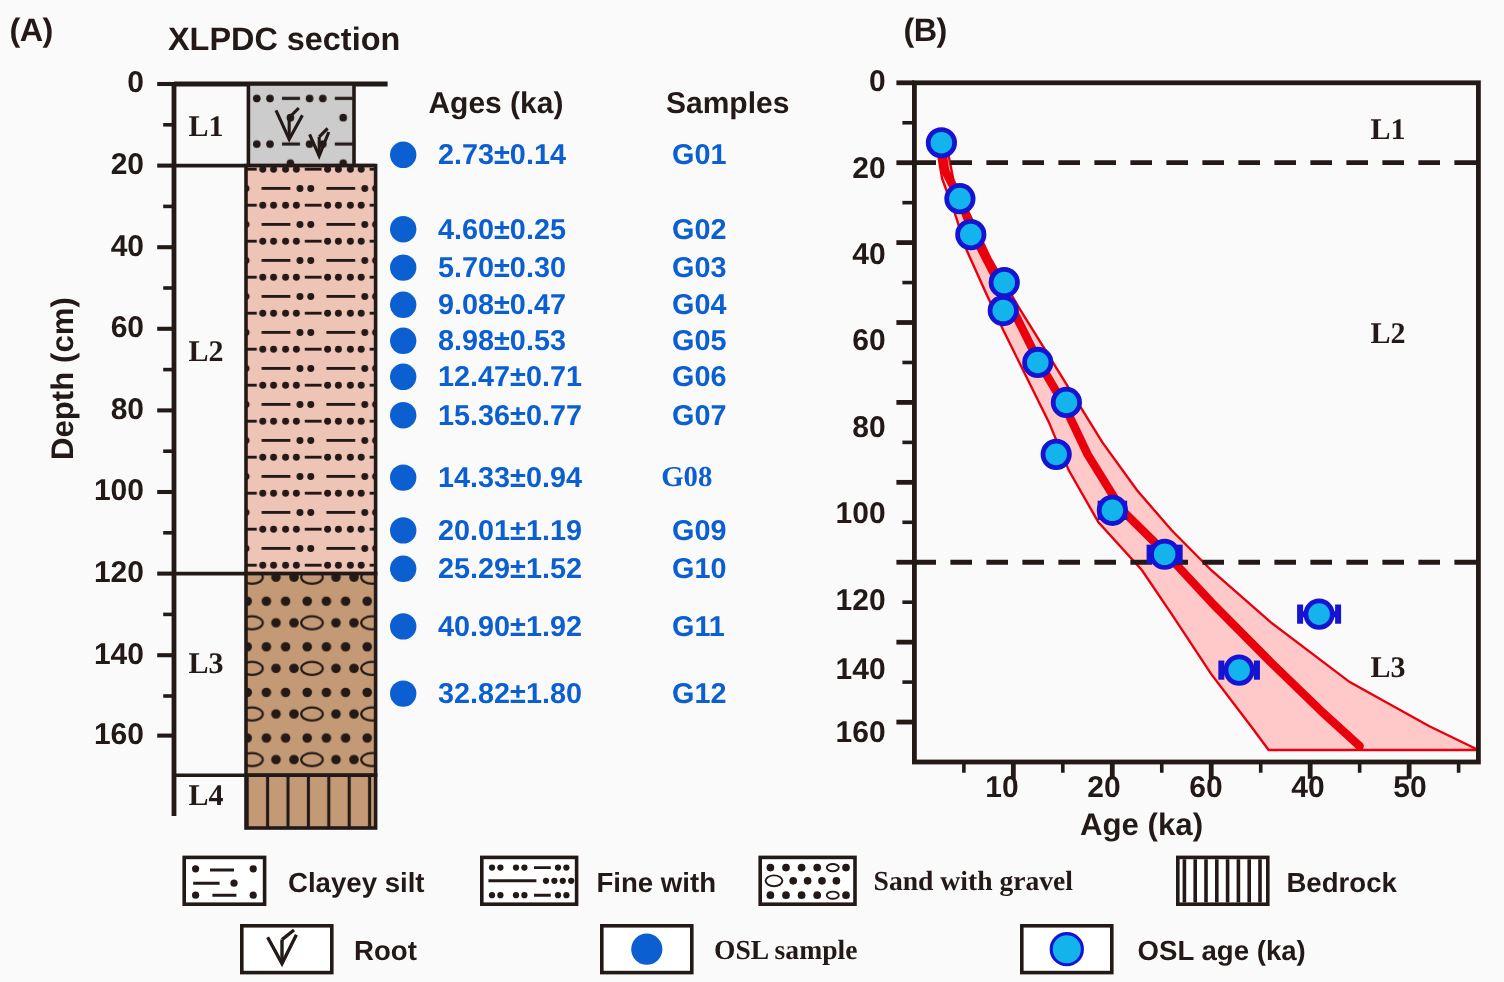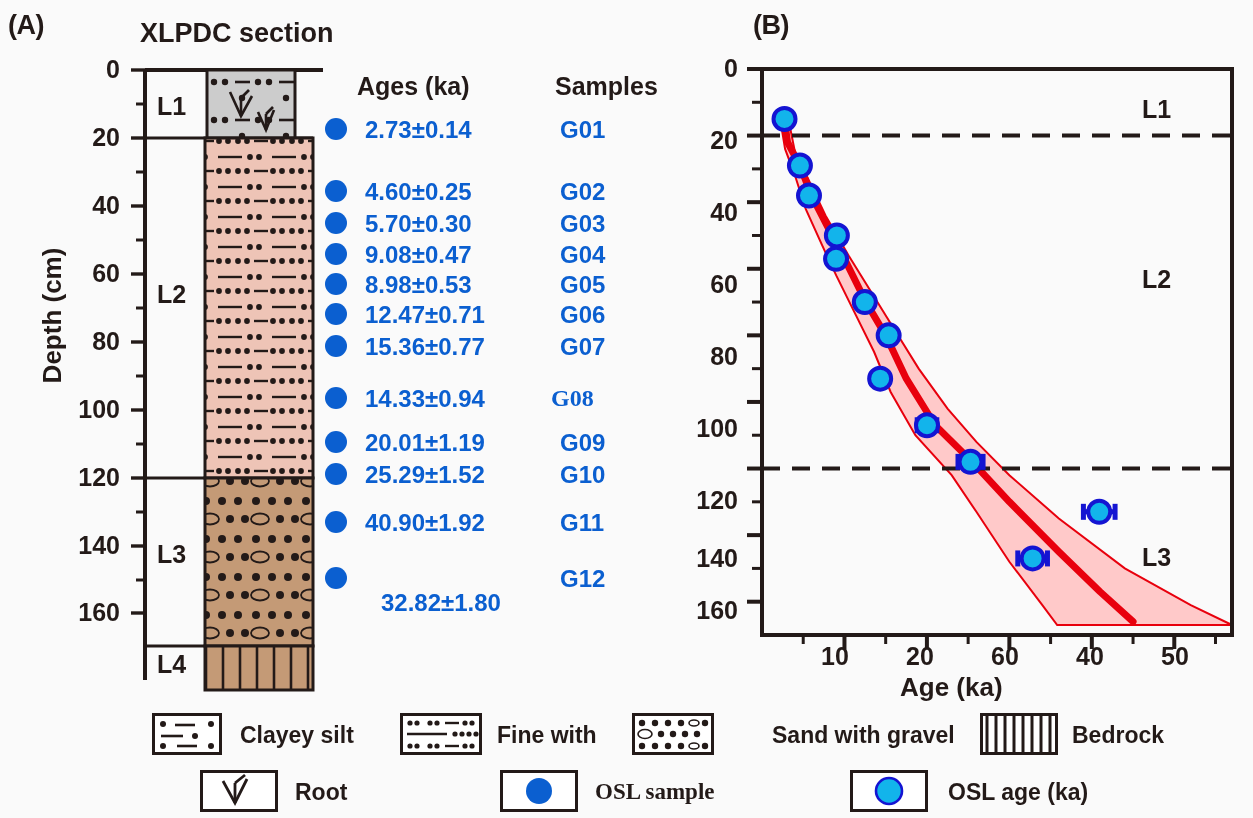"L1" .layer-lbl { font-family: none -> Liberation Serif, serif }
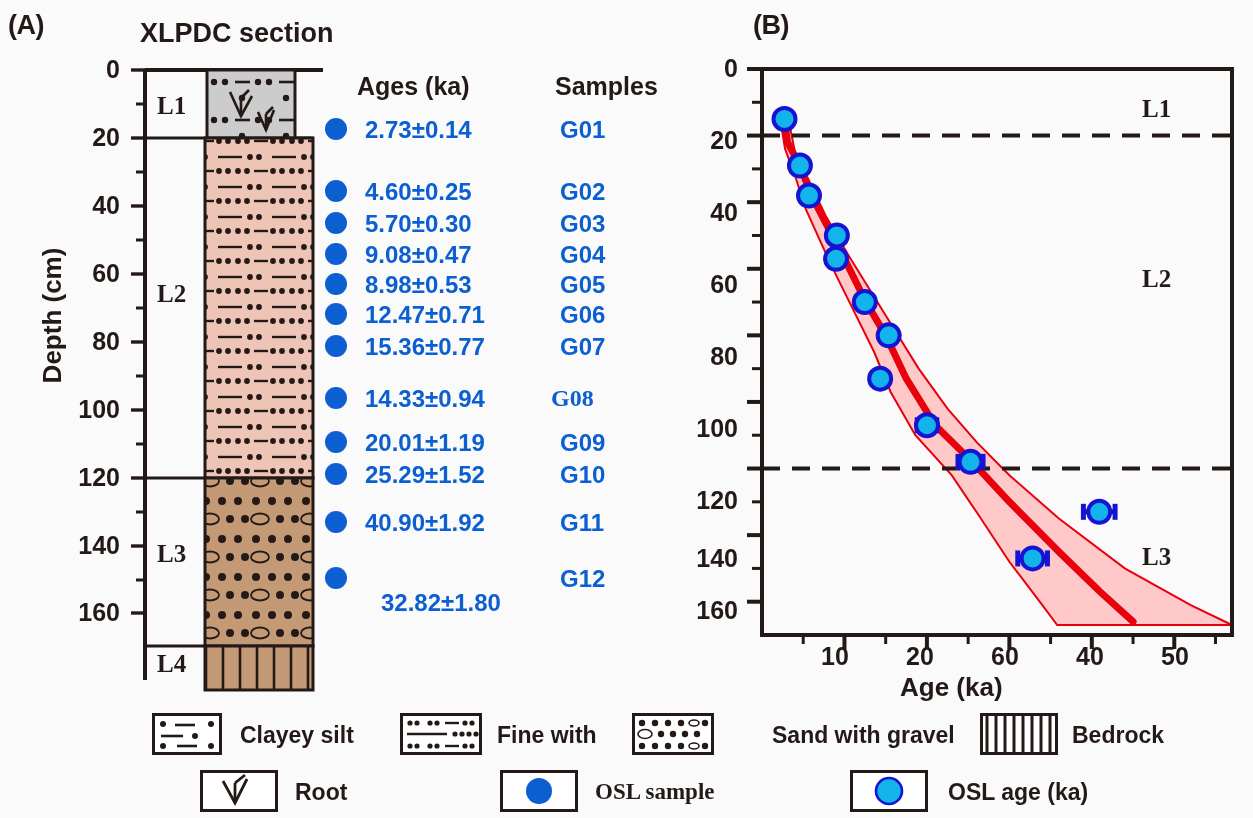"32.82±1.80" span.abs { left: 56px -> 40px; margin-top: 24px -> none }
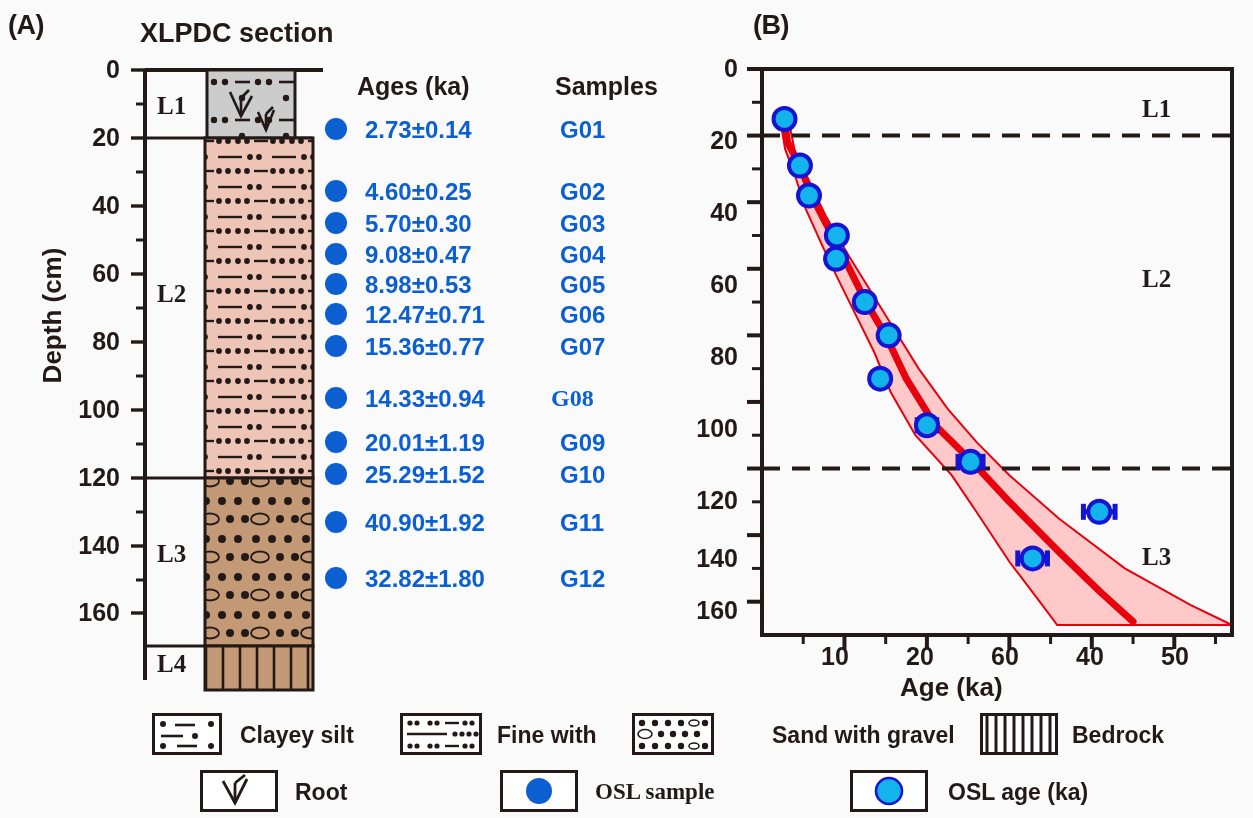"Sand with gravel" div.abs { font-family: none -> Liberation Serif, serif; left: 772px -> 728px }
